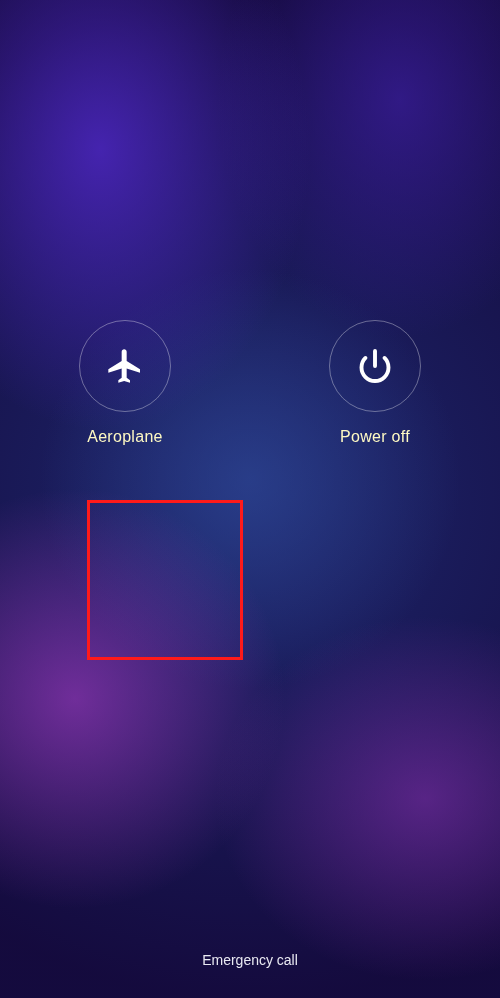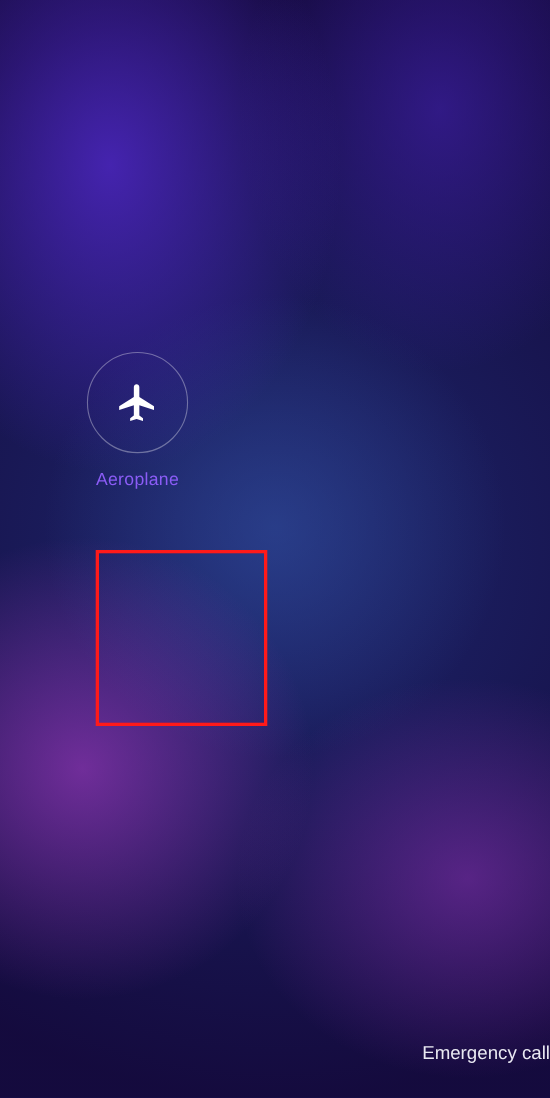"Aeroplane" .item-label { color: #8b5cf6 -> #fef9c3 }
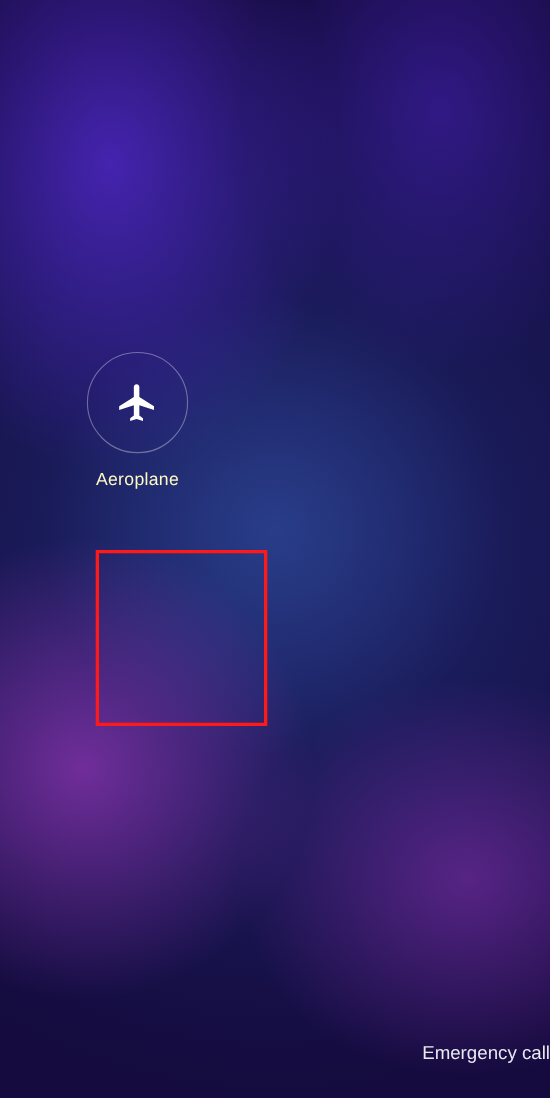"Power off" div.menu-item { html: none -> <div> <div> <span> <svg> <path></path> <line></line> </svg> </span> </div> <div>Power off</div> </div> }
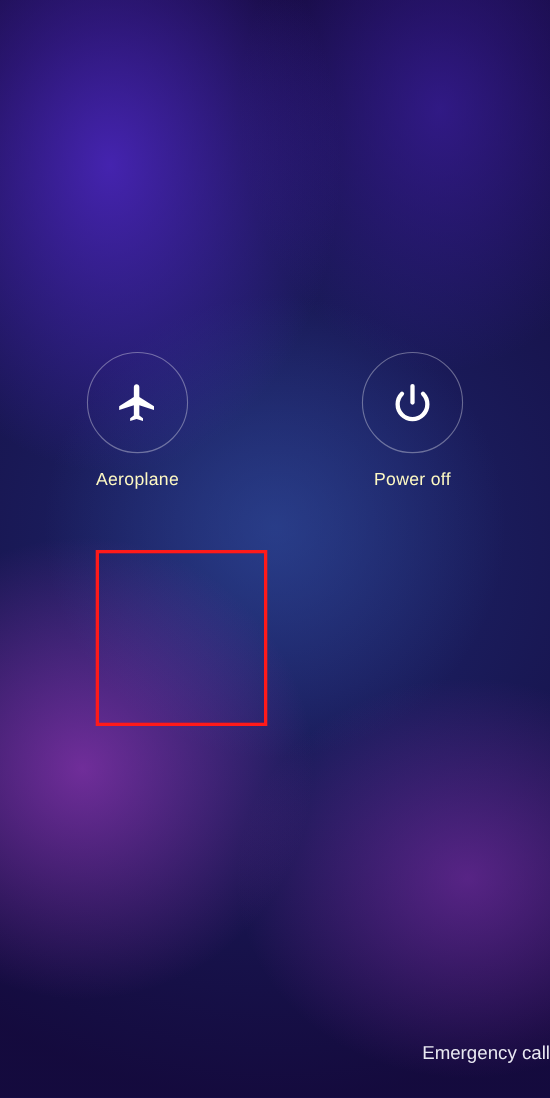"Emergency call" .emergency { font-size: 17px -> 14px; text-align: right -> center }
